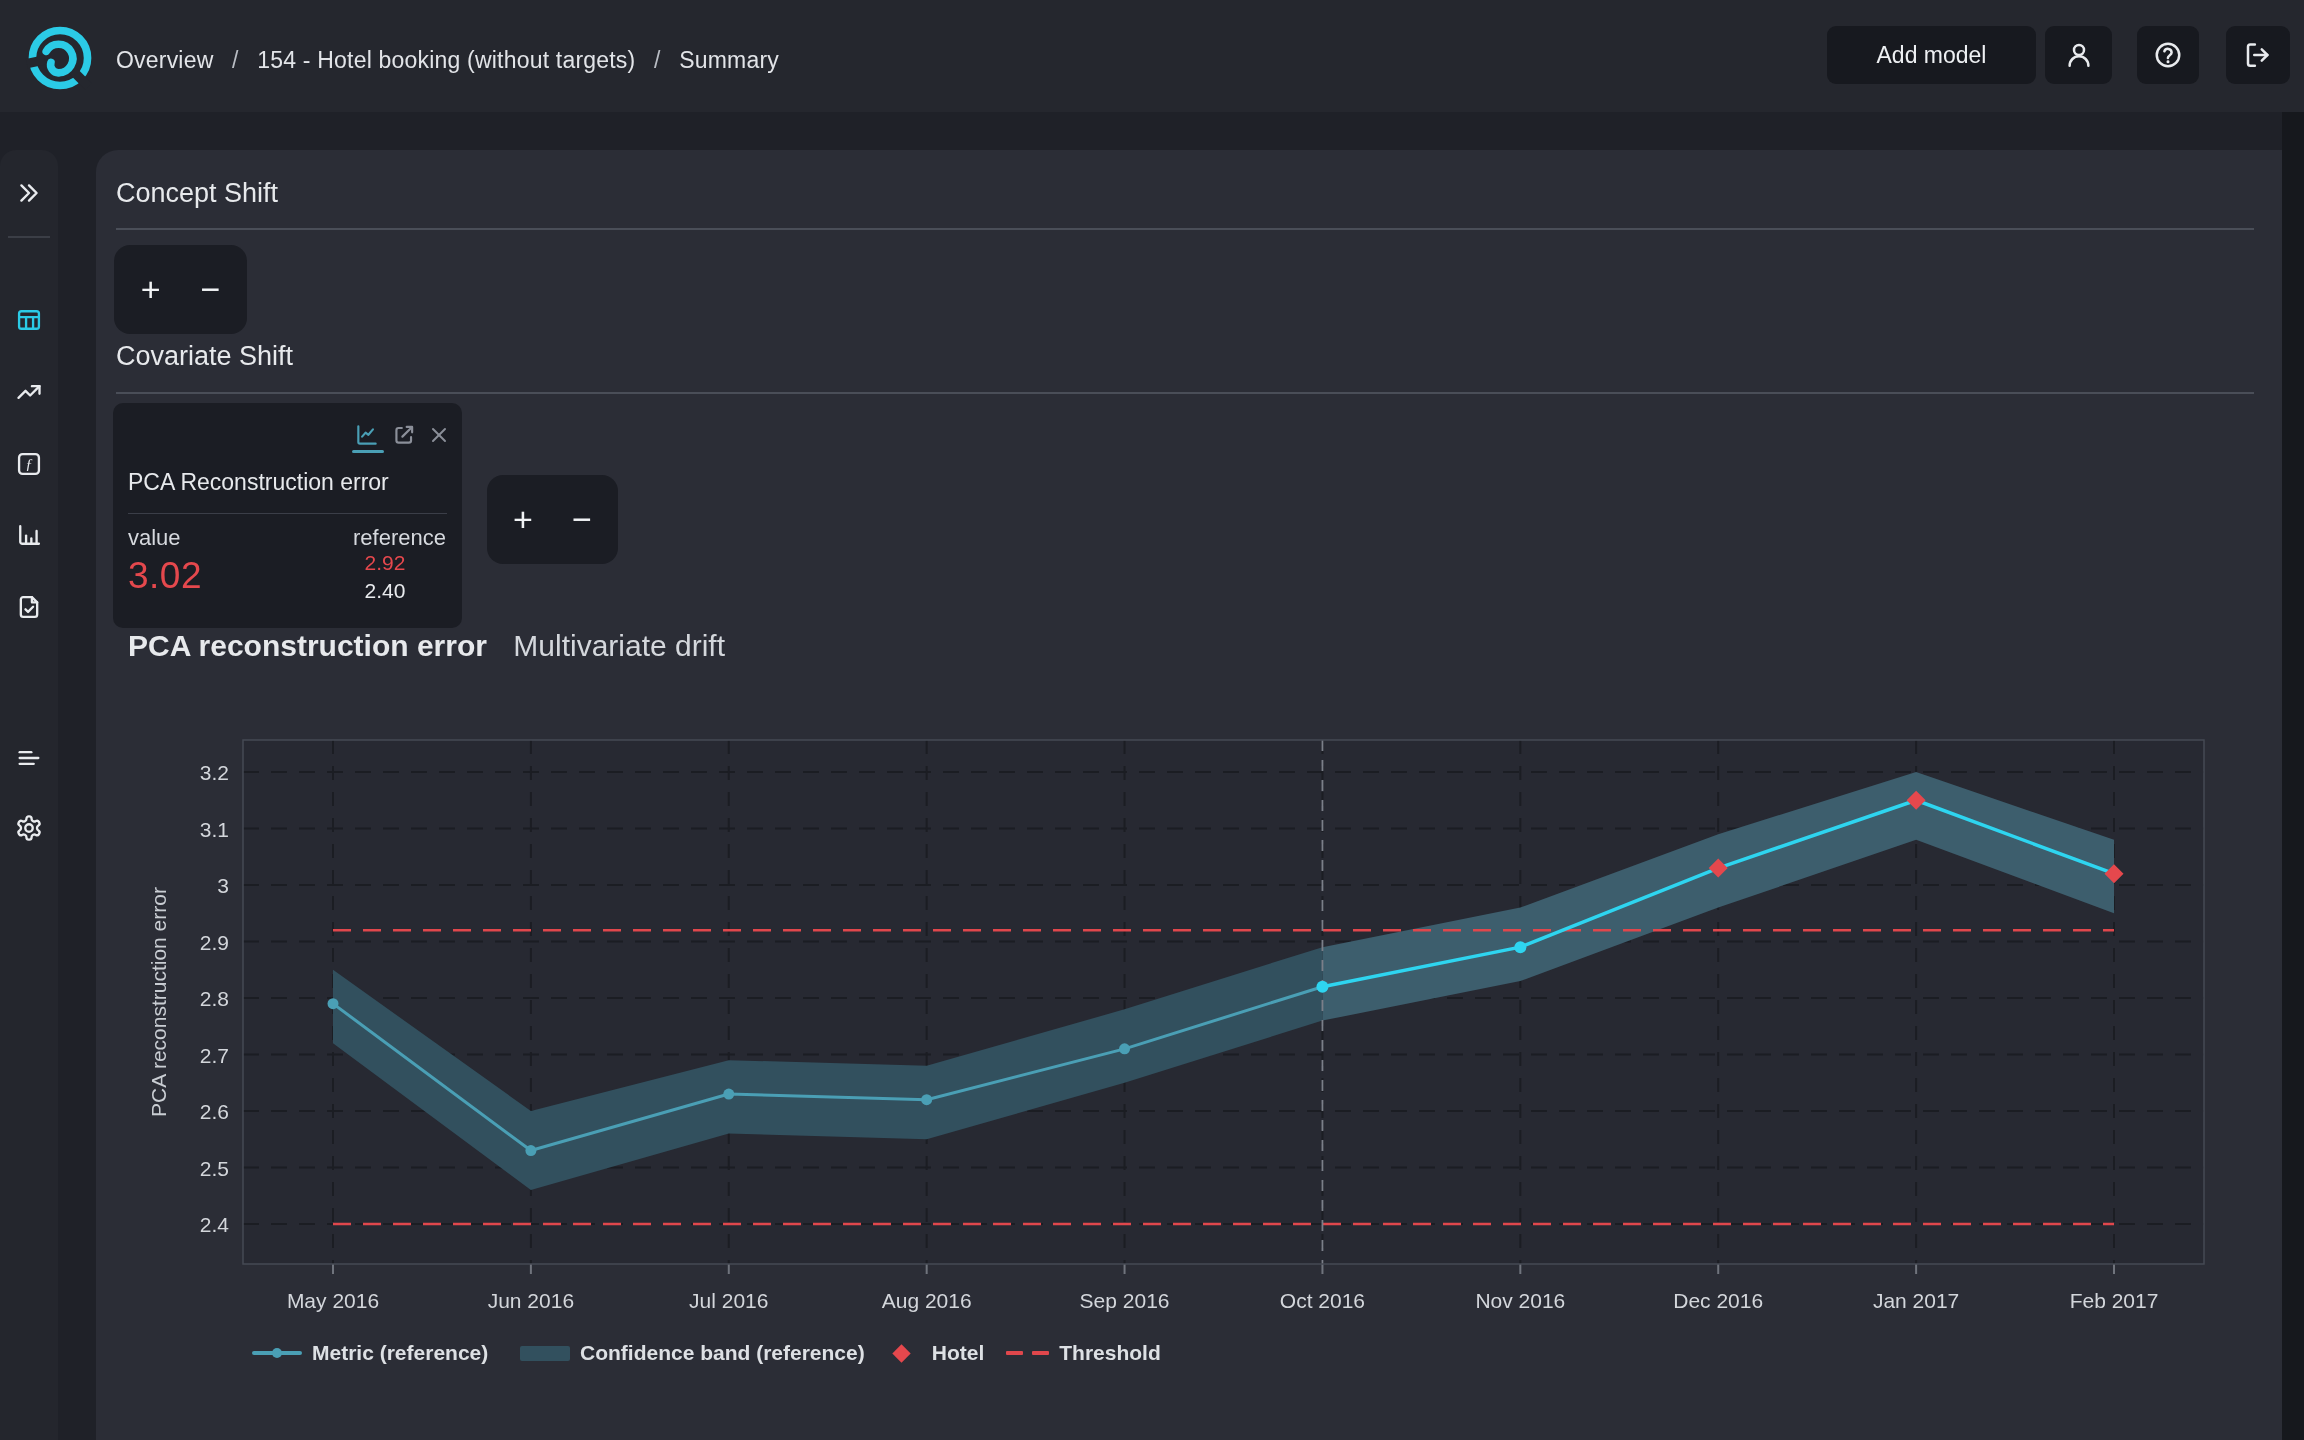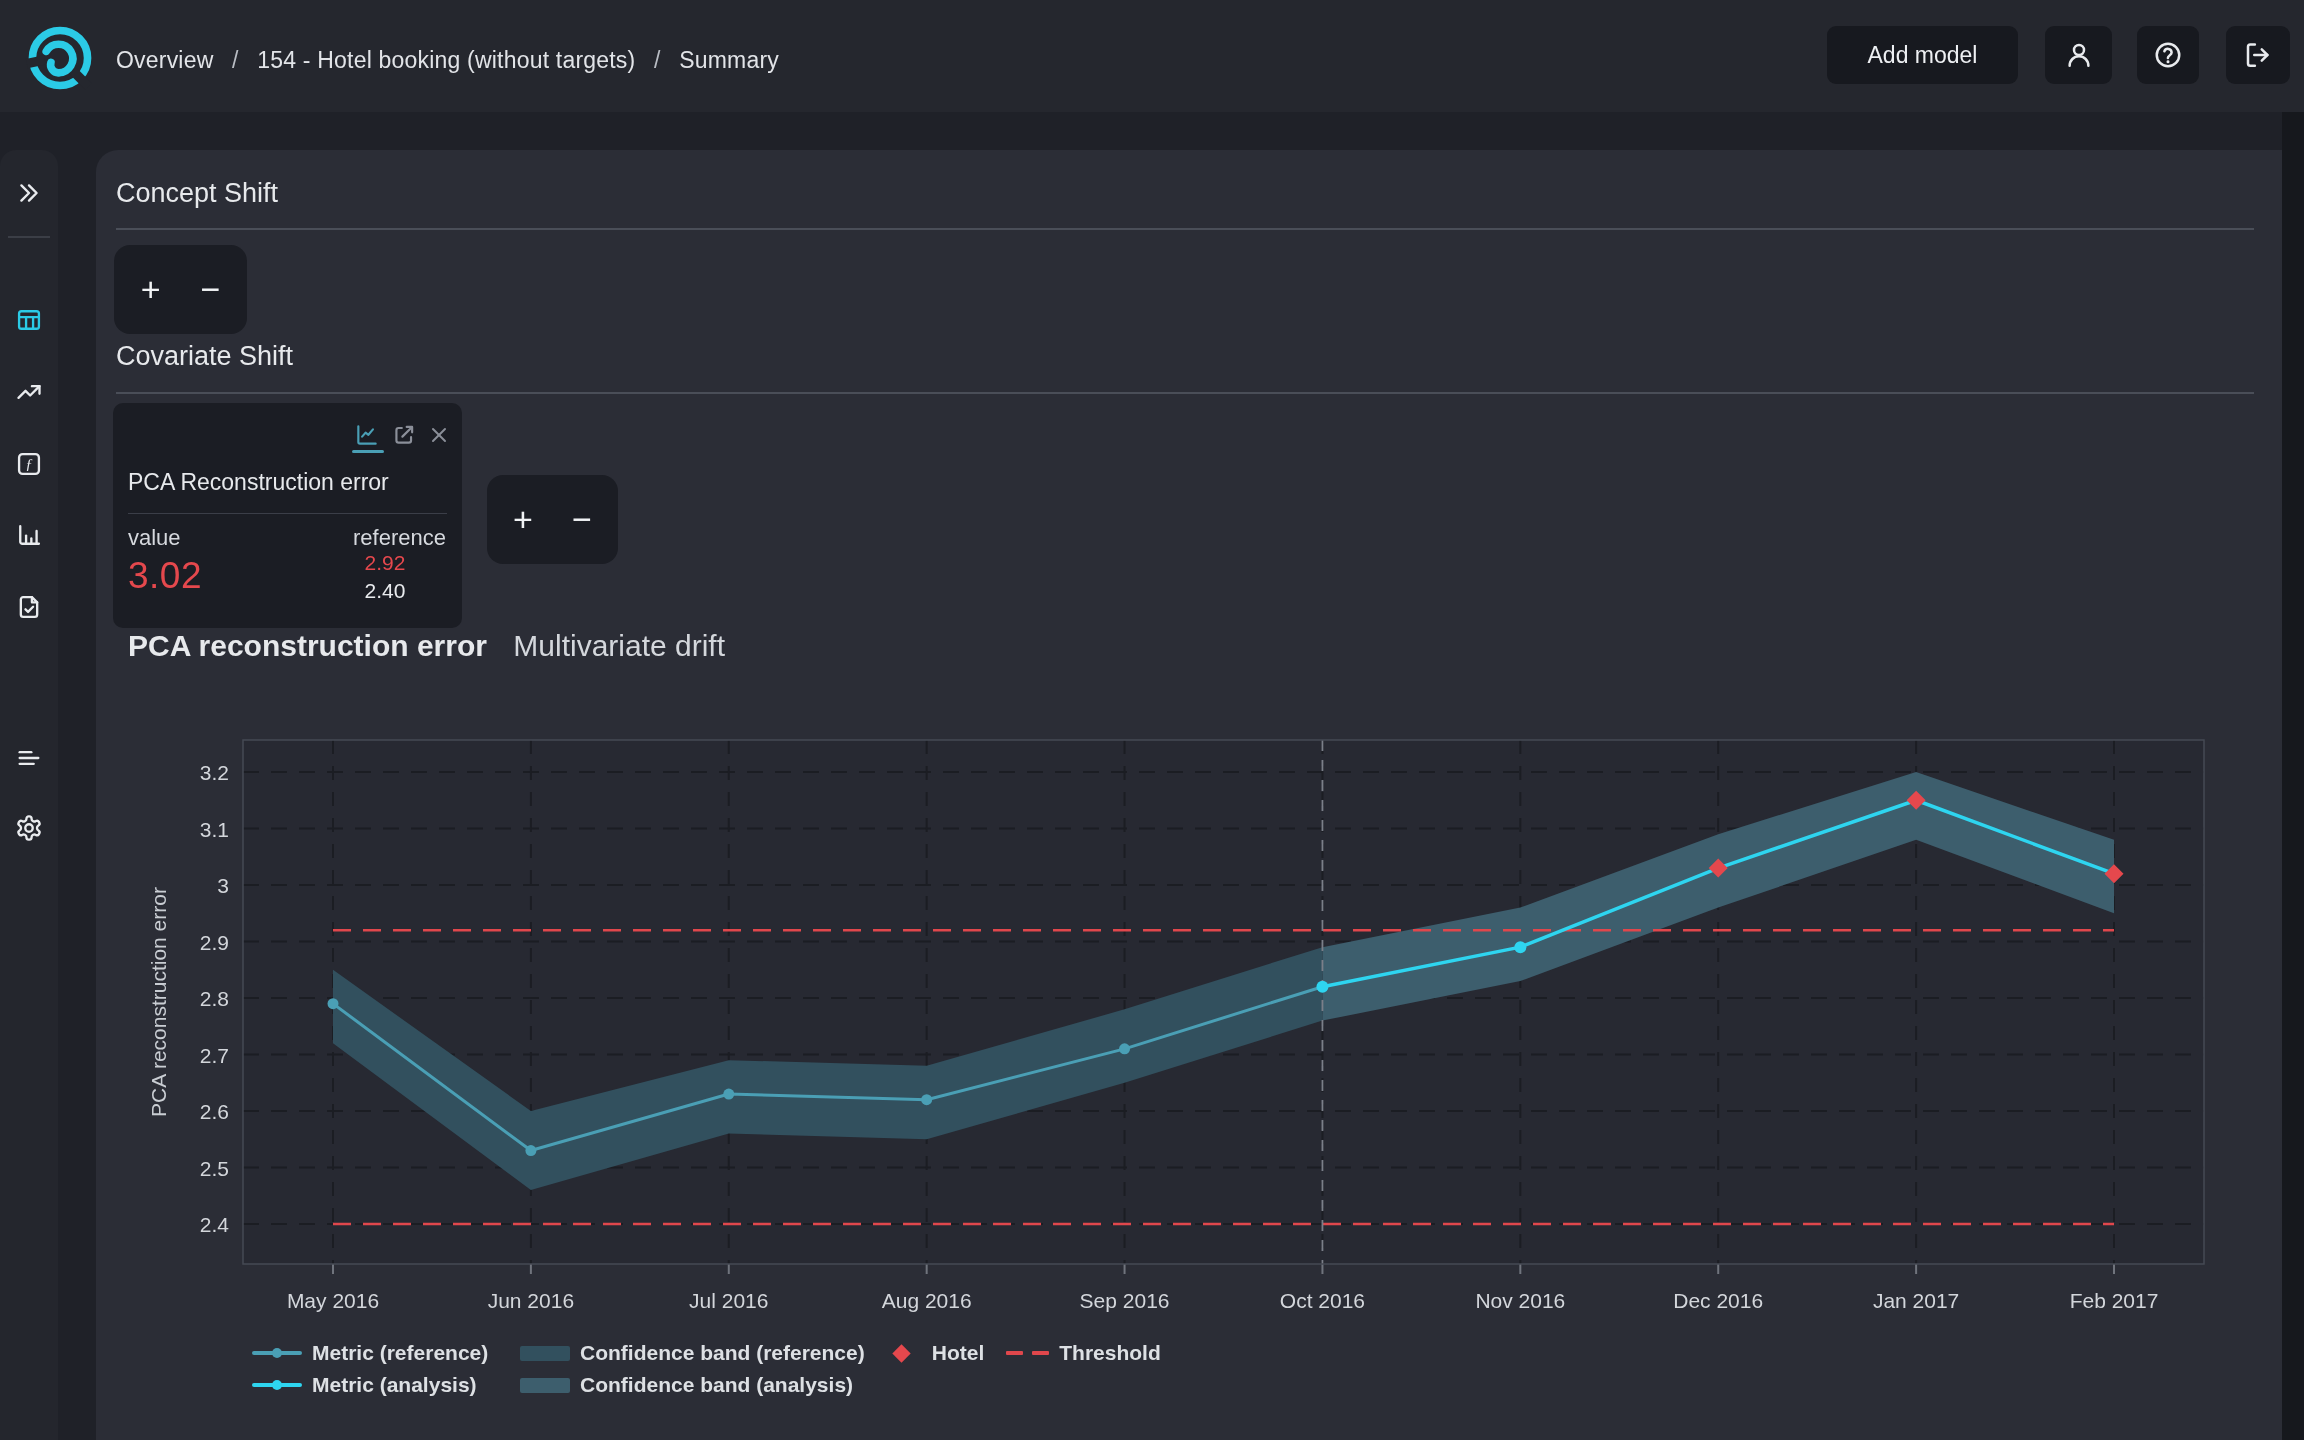"Add model" .add-model { width: 191px -> 209px }
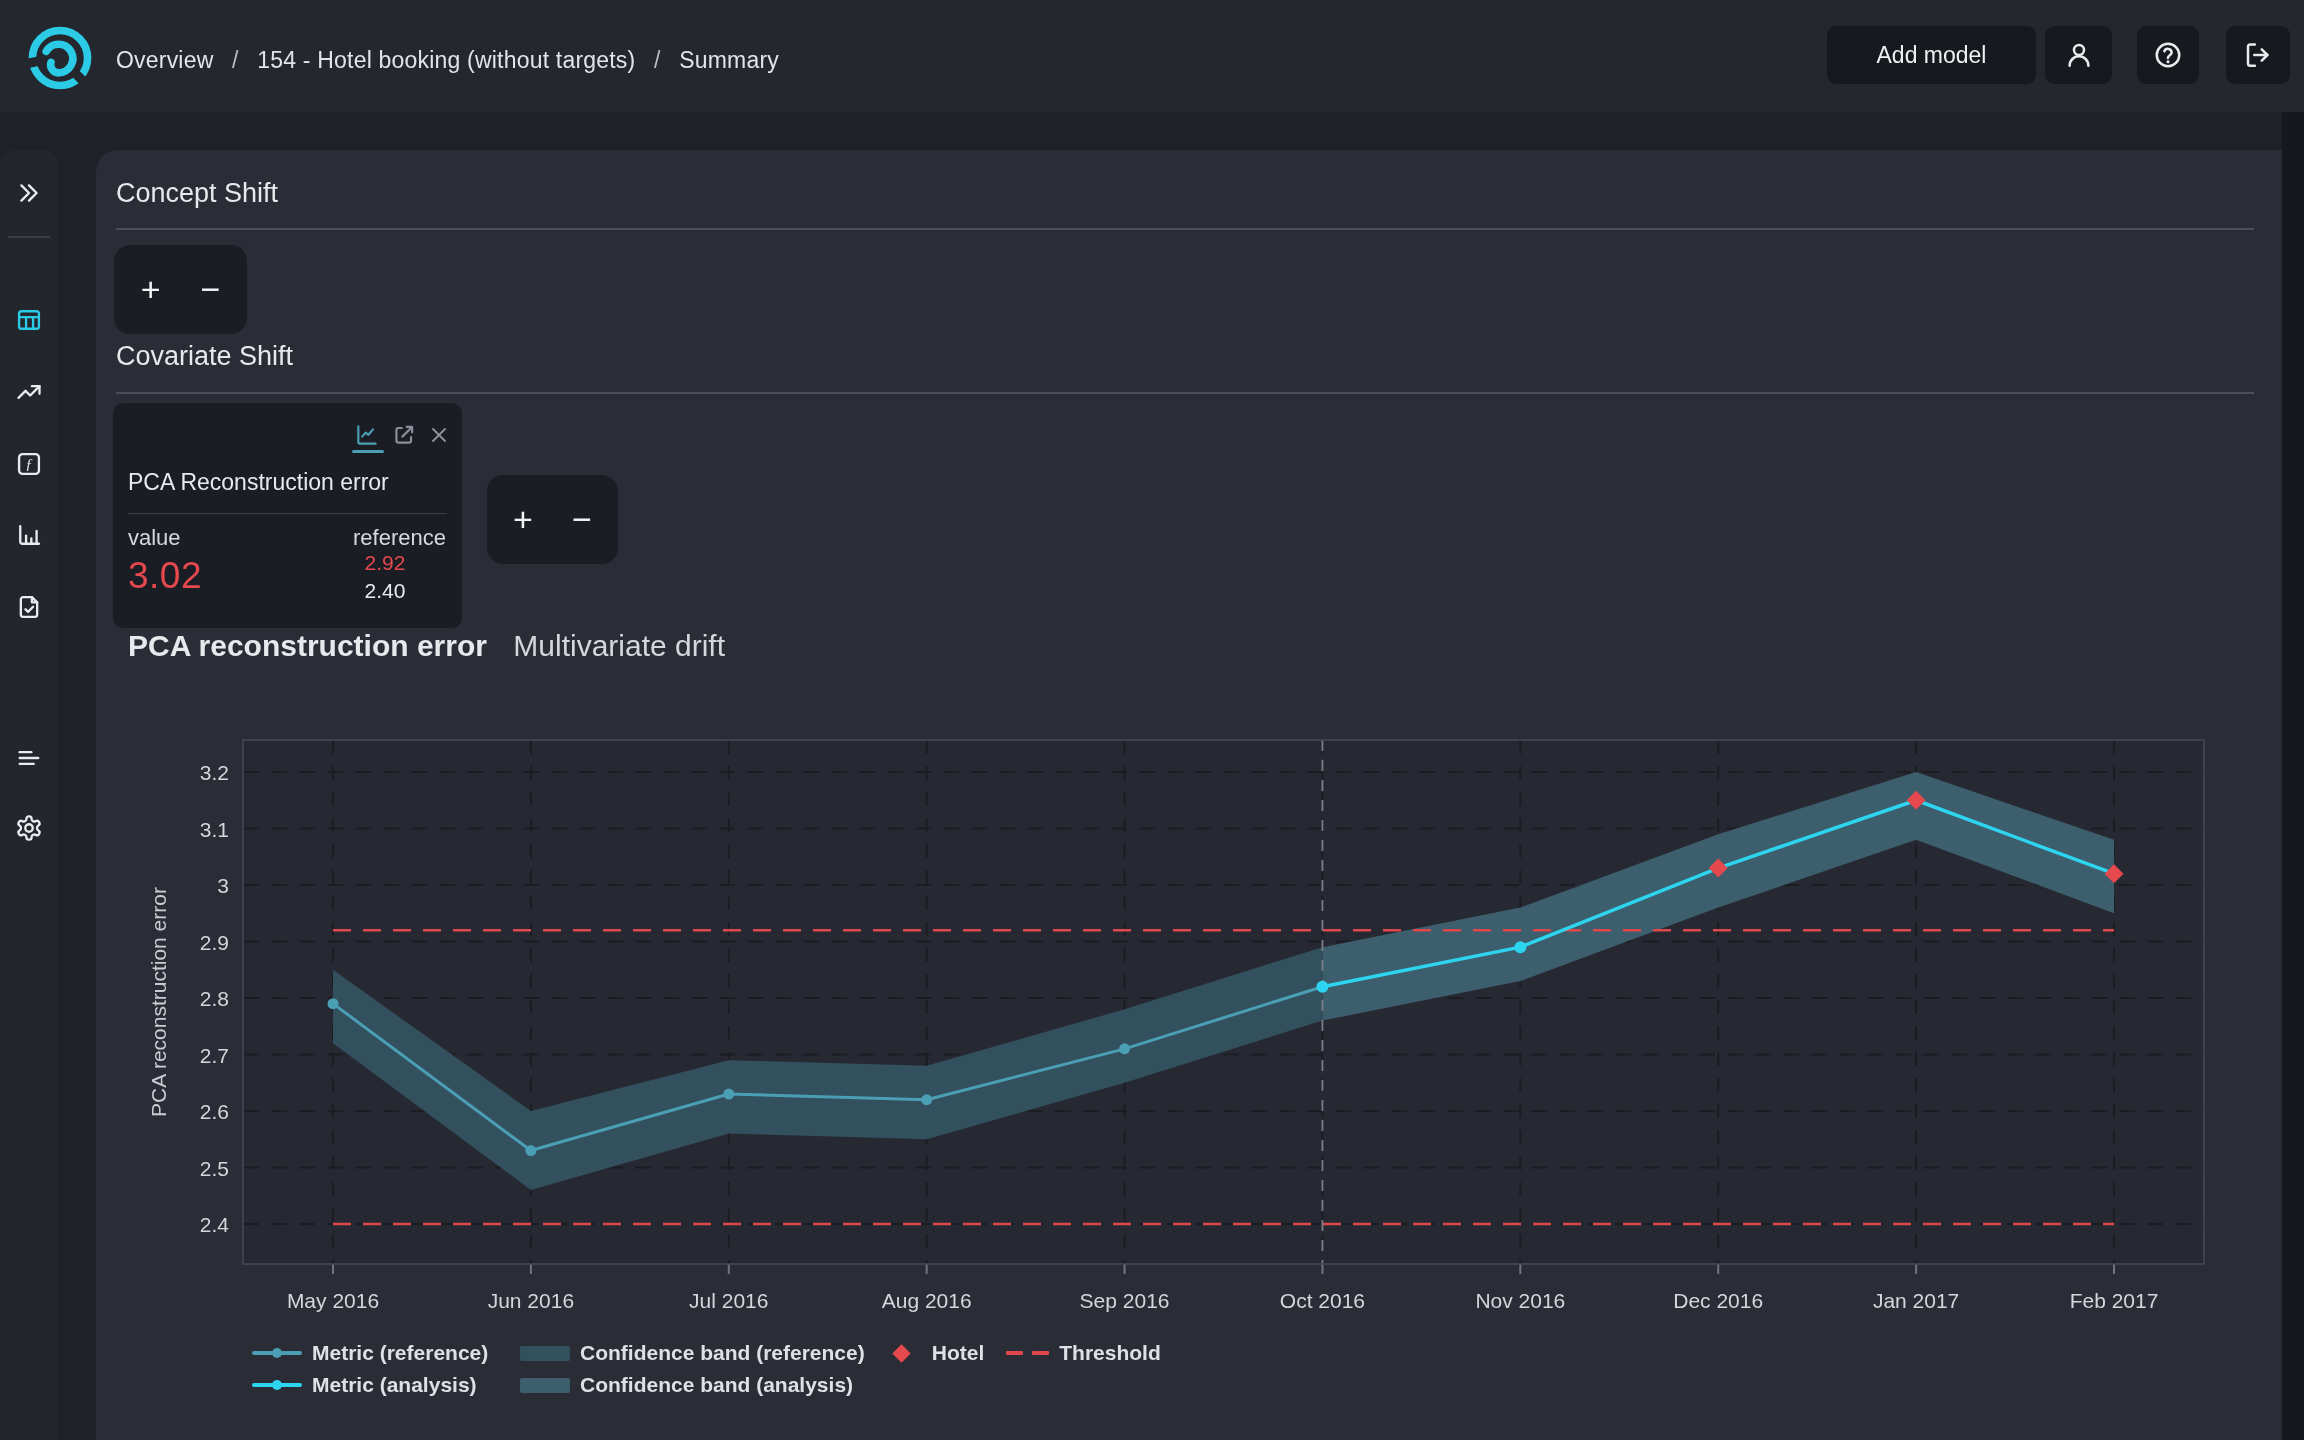"Metric (analysis)" div.lg-row { html: <div> <div> <span> <span></span> </span> <span>Metric (analysis)</span> </div> <div> <span></span> <span>Confidence band (analysis)</span> </div> </div> -> none }
